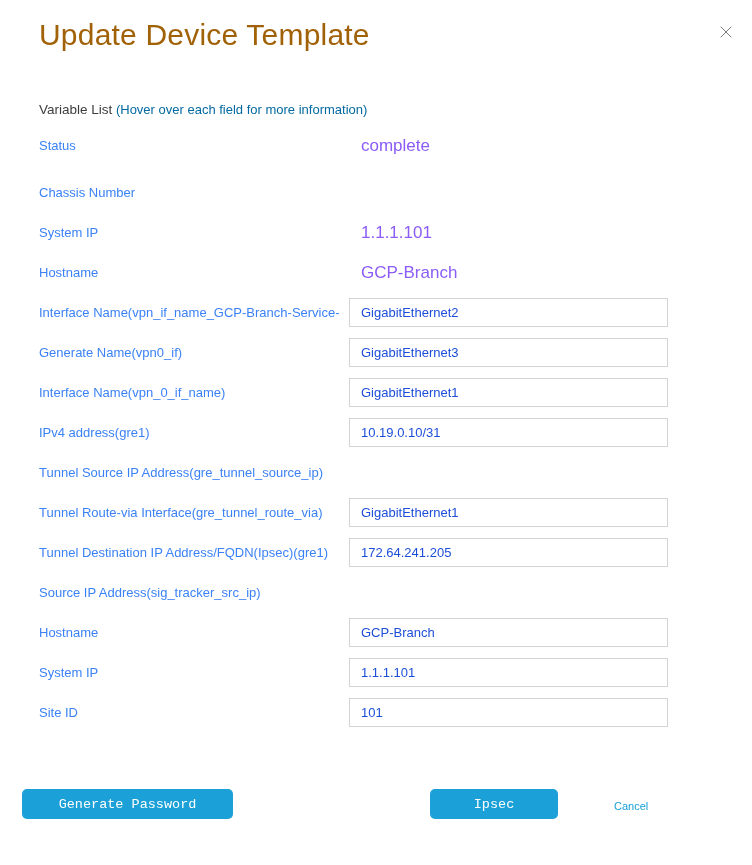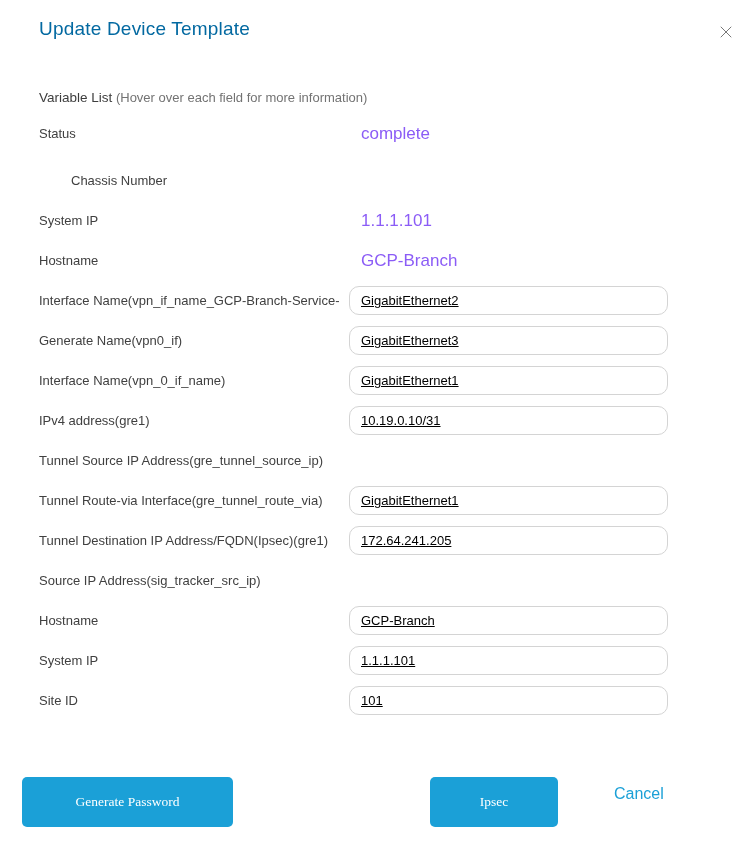"Update Device Template" .title { color: #0369a1 -> #a16207; font-size: 19px -> 30px }
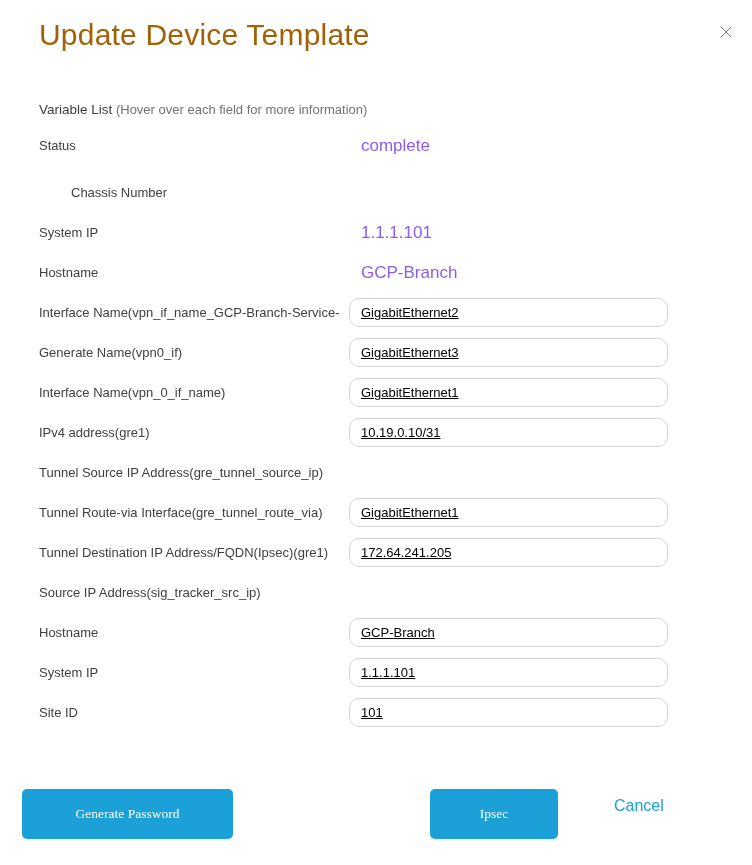"(Hover over each field for" .heading-note { color: #737373 -> #0369a1 }
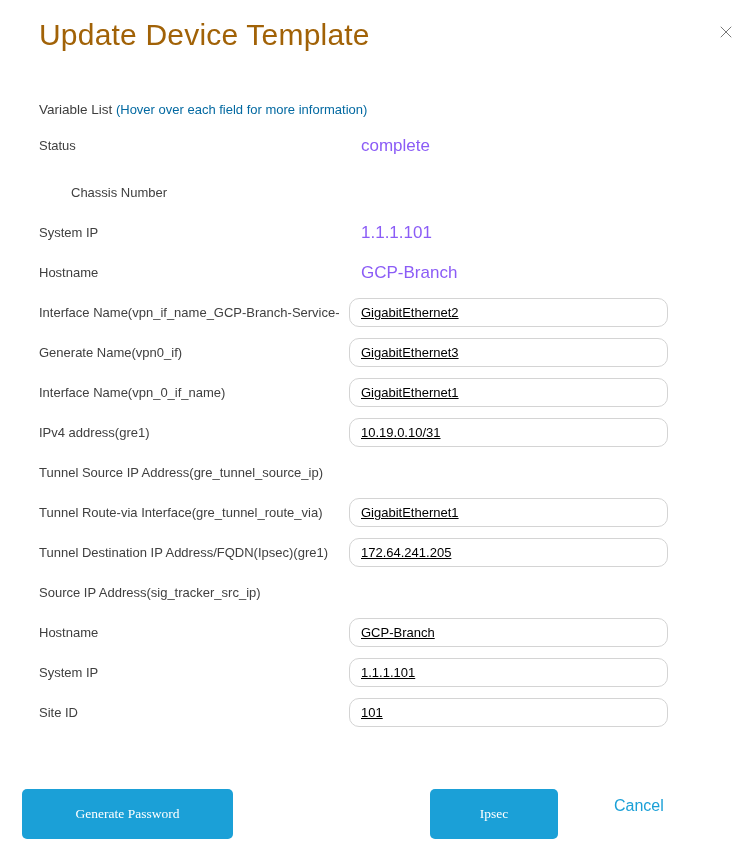"Status" .row-label { color: #404040 -> #3b82f6 }
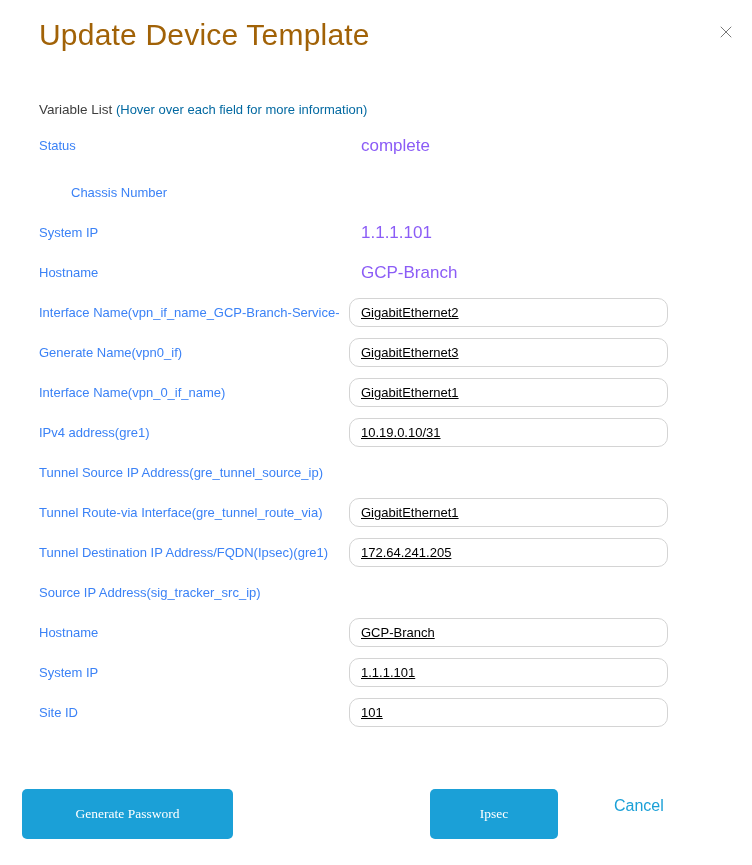"Chassis Number" .row.spacer-before { margin-left: 32px -> none }
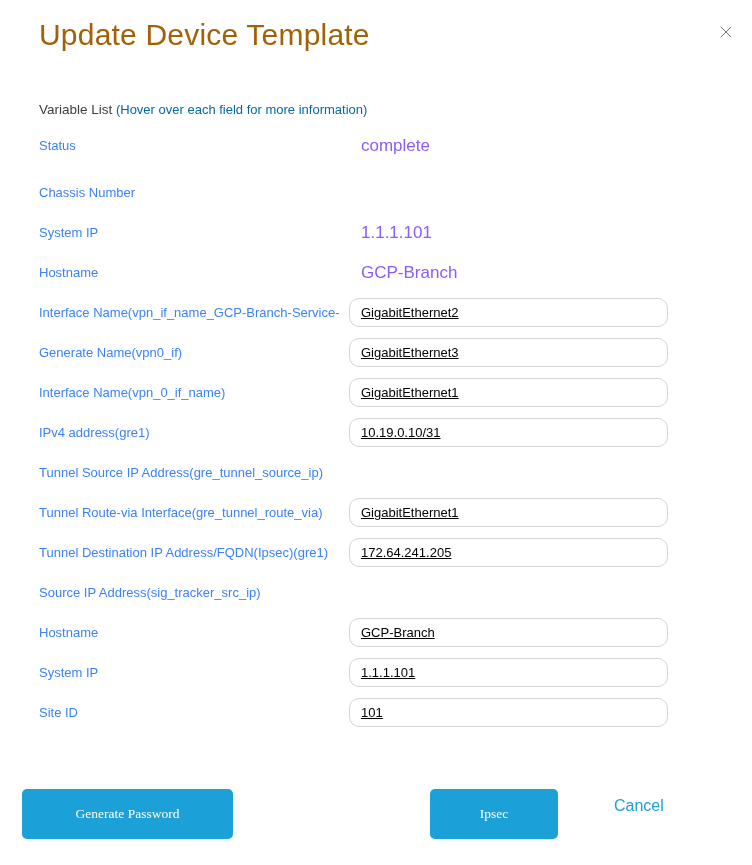"GigabitEthernet2" input.row-input { border-radius: 10px -> 0; color: #000000 -> #1d4ed8; text-decoration: underline -> none }
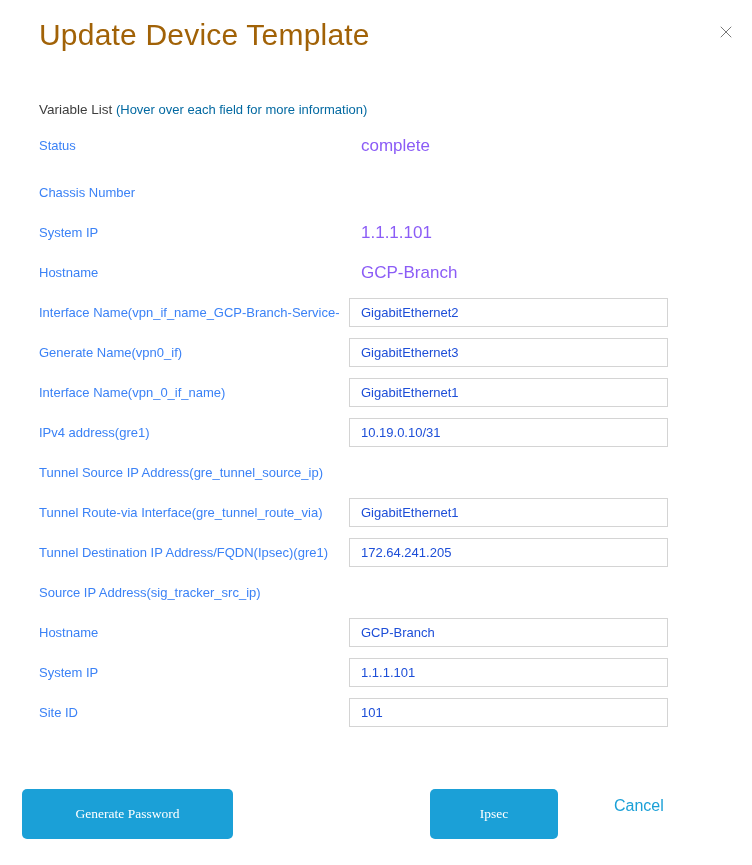"Generate Password" .btn { font-family: Liberation Serif, serif -> Liberation Mono, monospace; height: 50px -> 30px }
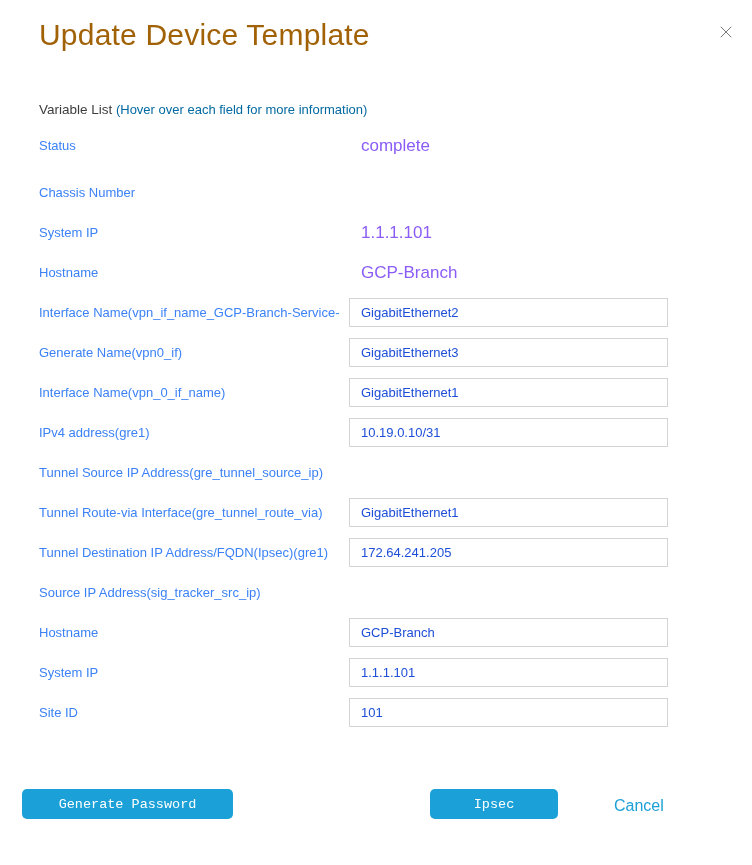"Cancel" .cancel-link { font-size: 16px -> 11px }
